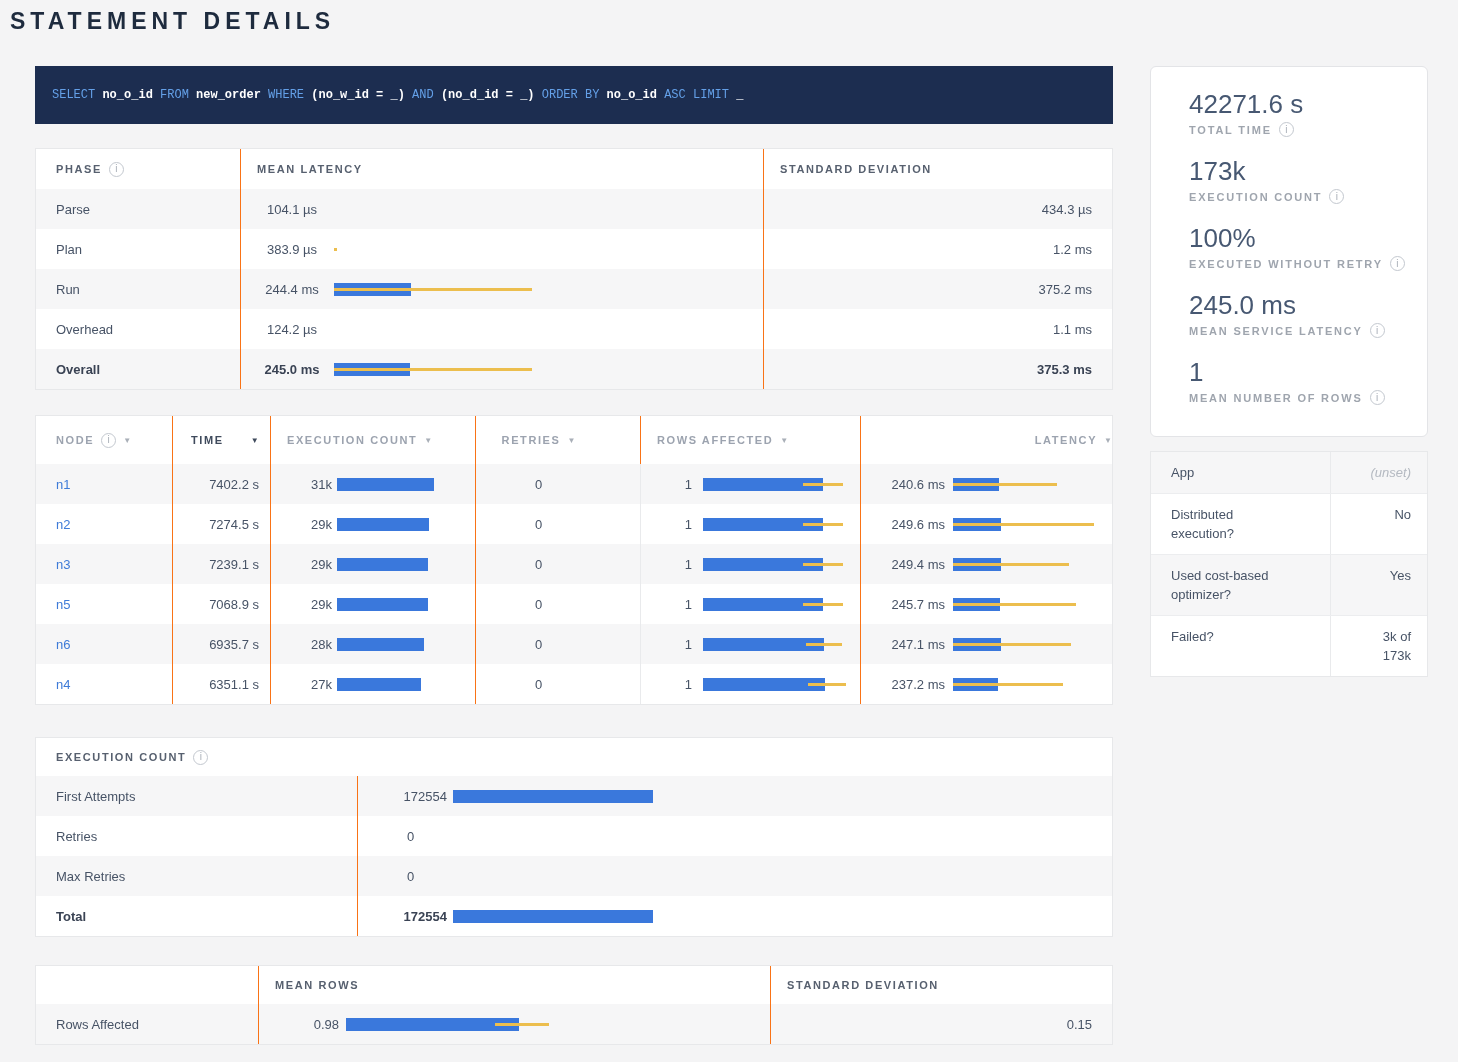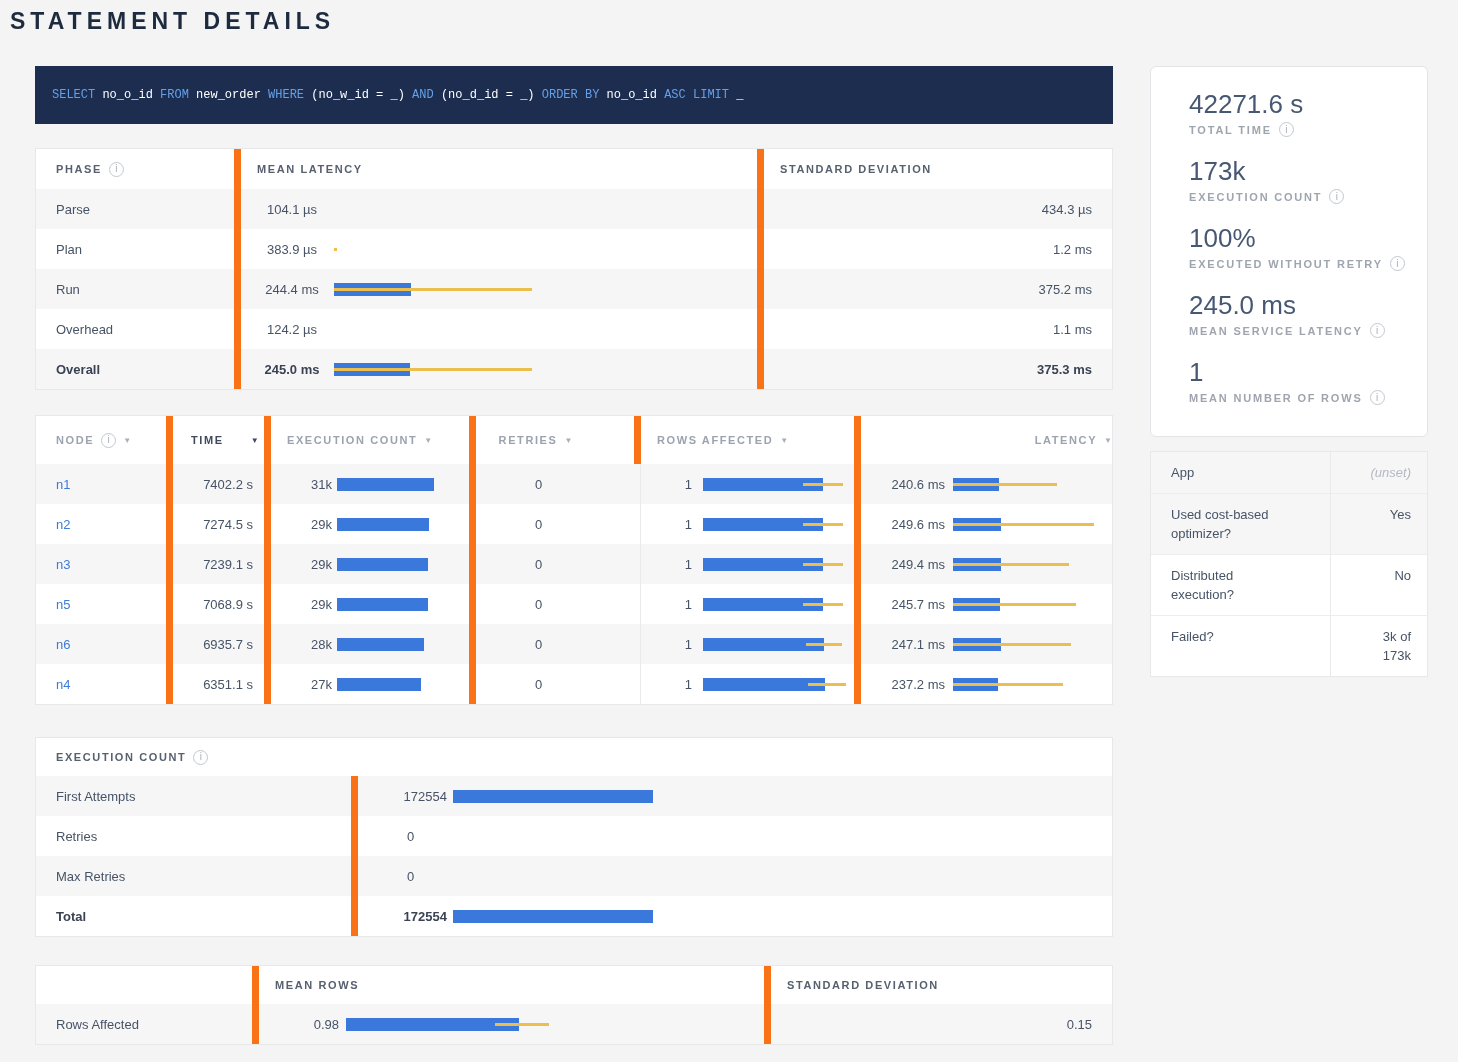"no_o_id" .sql .ident { font-weight: 400 -> 700 }
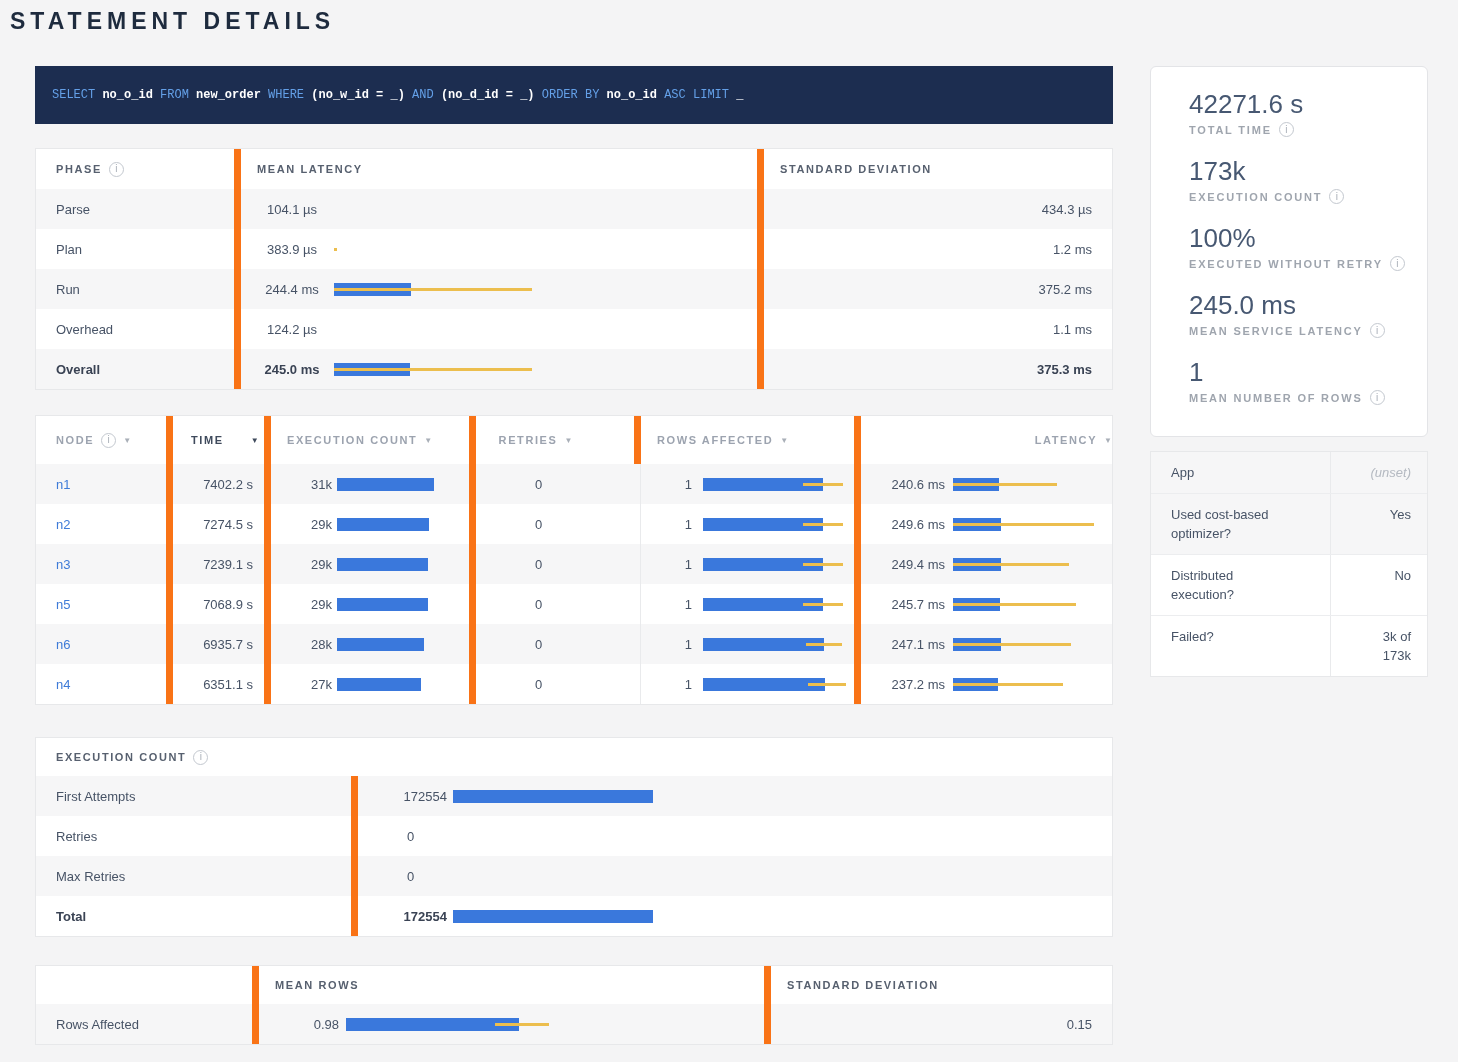"PHASE" .c.div { border-right: 7px solid #f97316 -> 1px solid #f97316 }
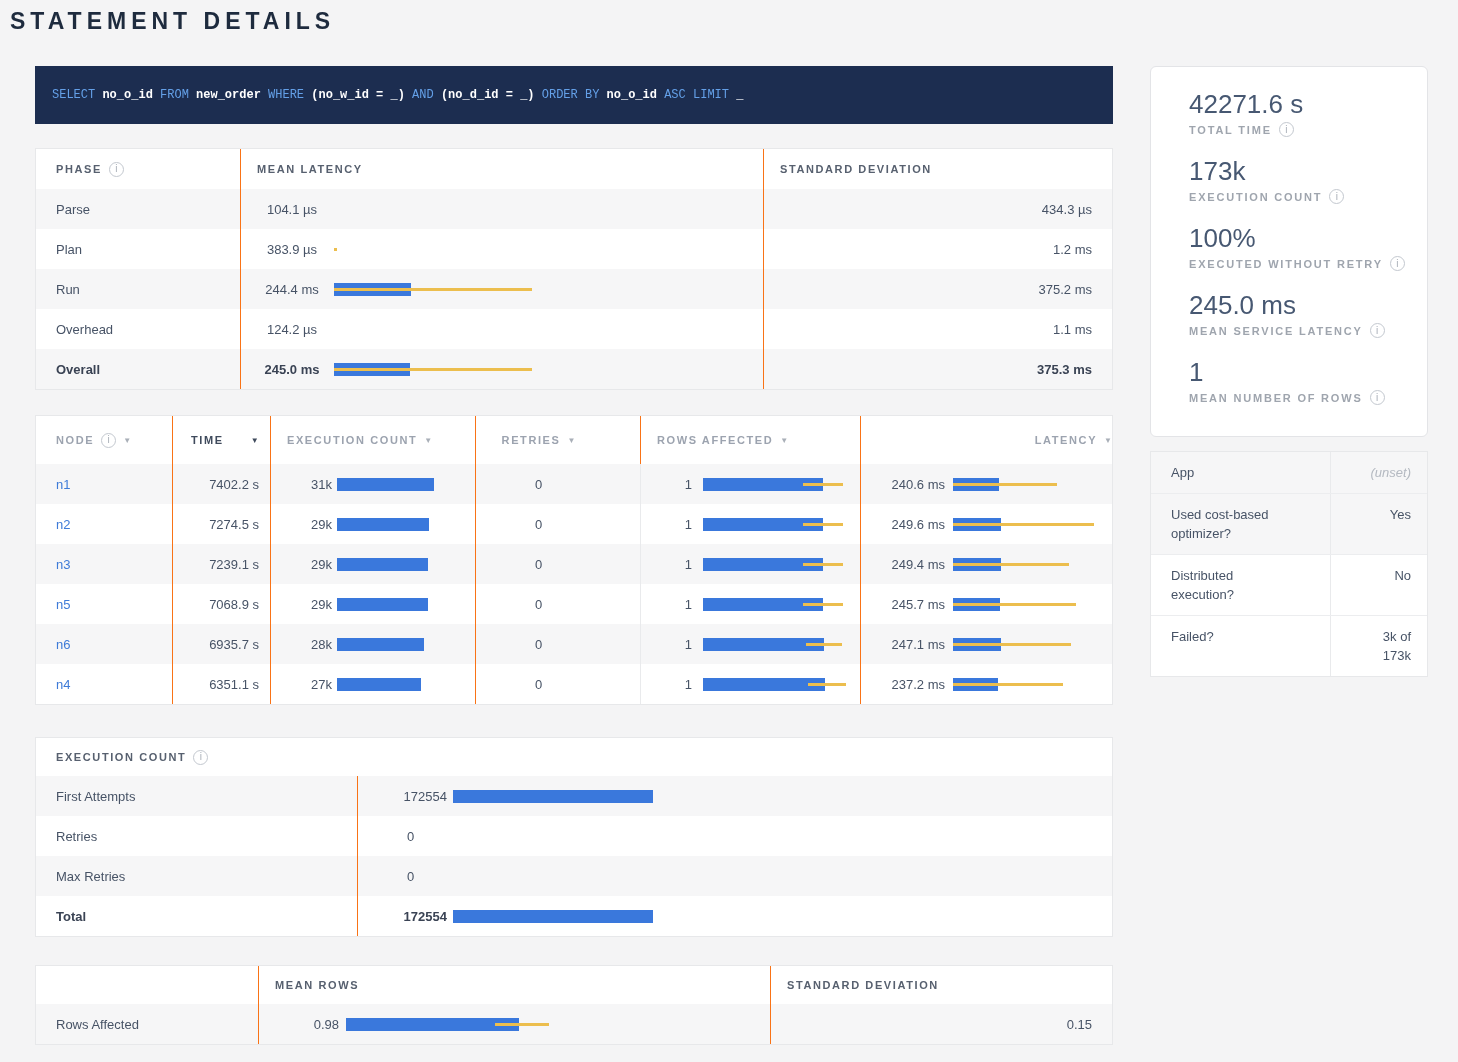"Used cost-based optimizer?" div.app-row { order: before "Distributed execution?" -> after "Distributed execution?" }
